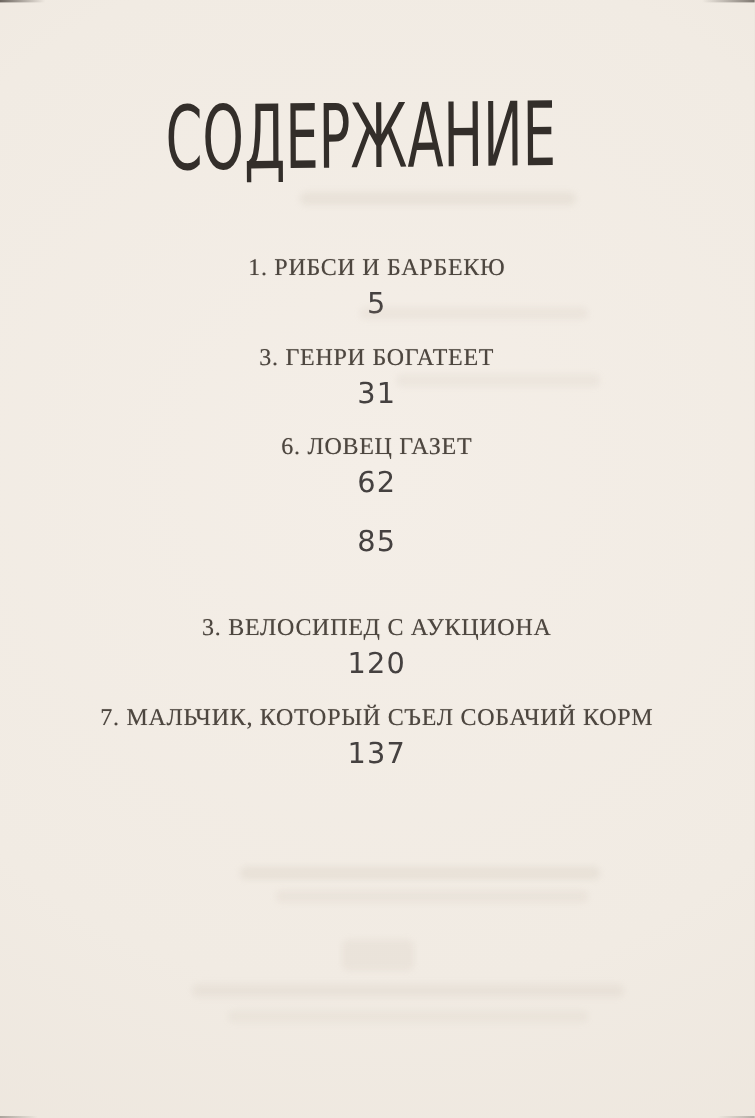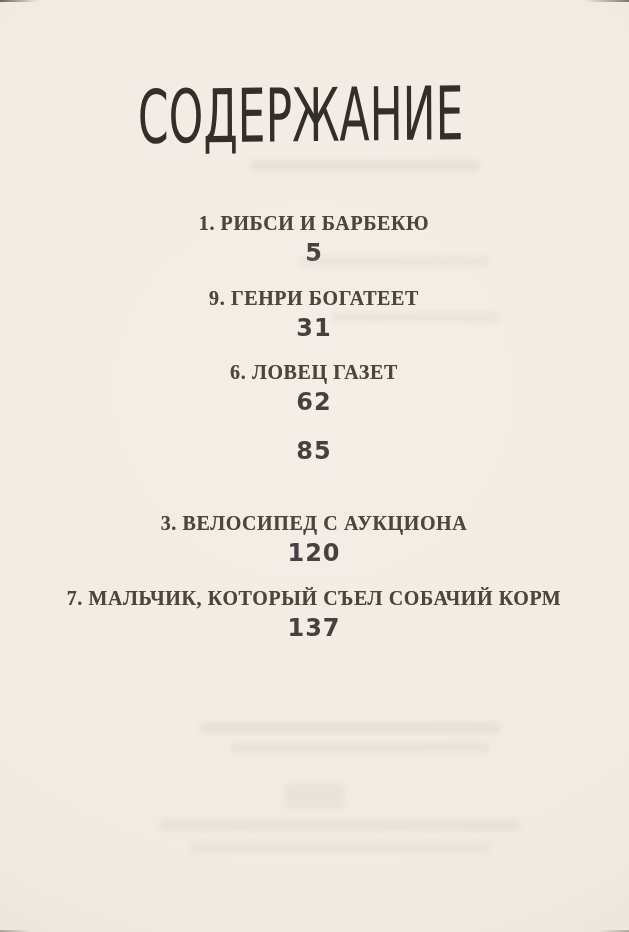"1. РИБСИ И БАРБЕКЮ" .toc { font-weight: bold -> none }
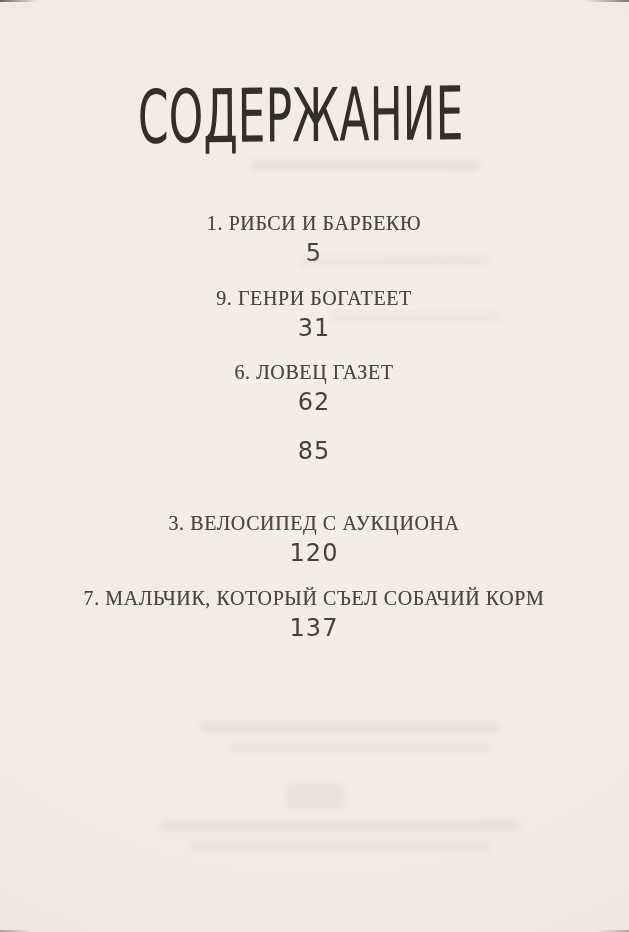"9. ГЕНРИ БОГАТЕЕТ" div.entry-label { text: 9 -> 3 }
